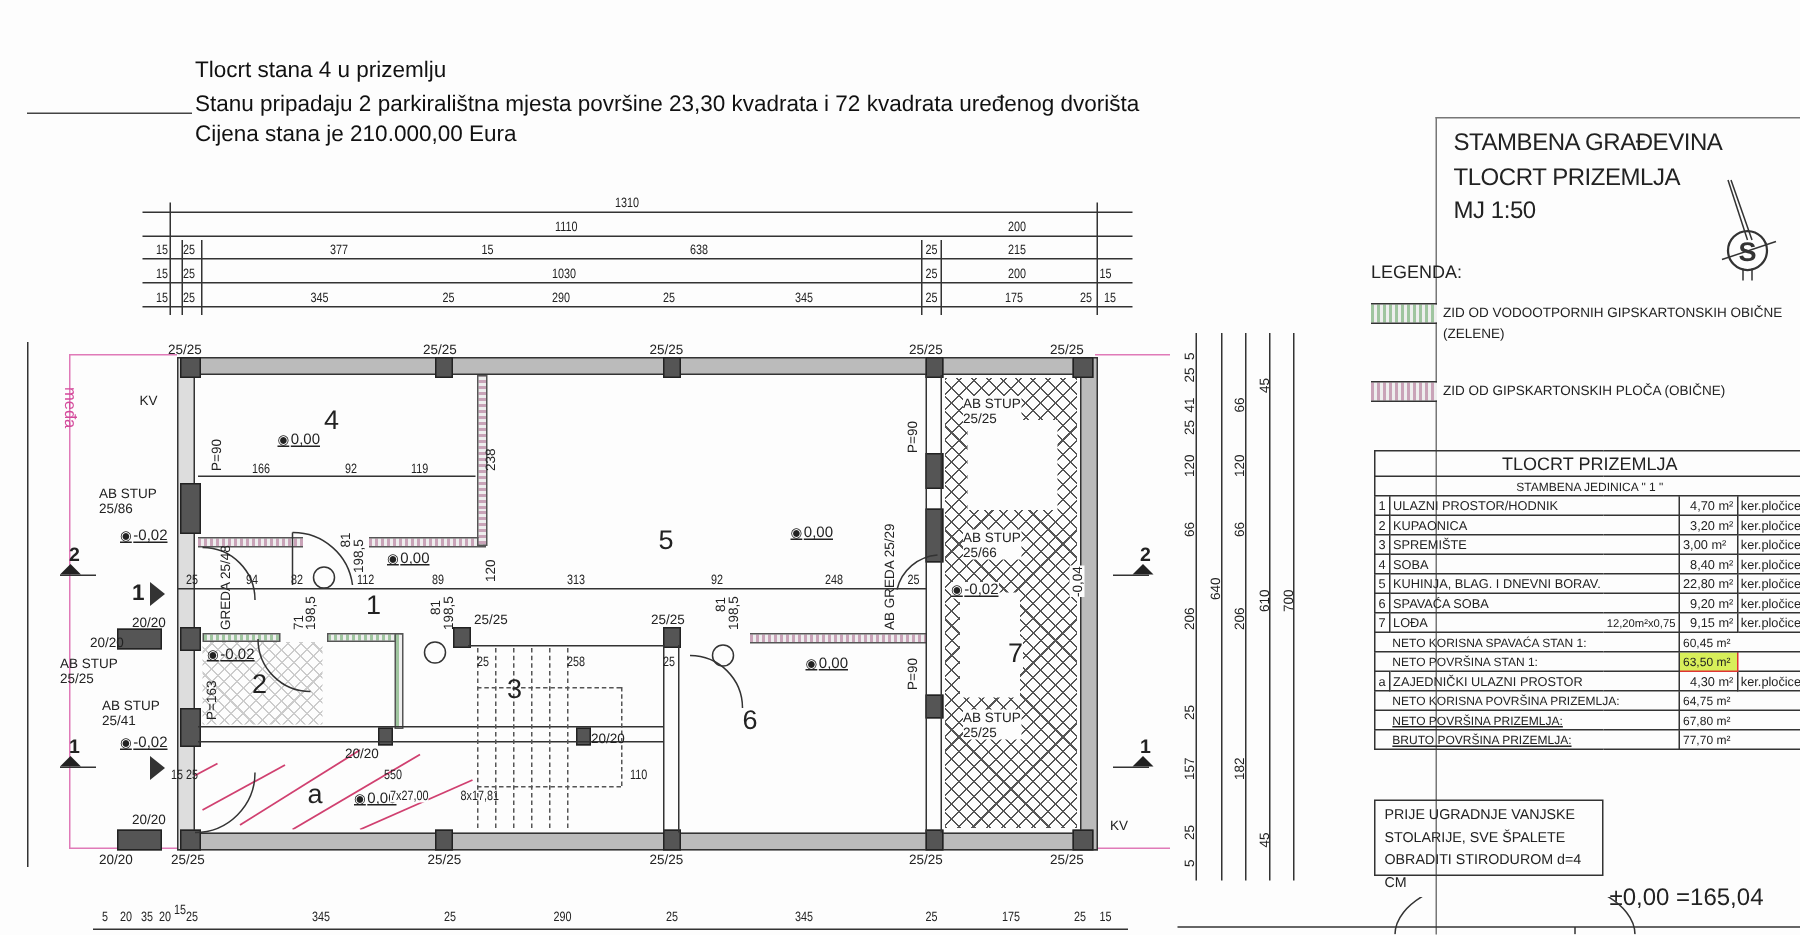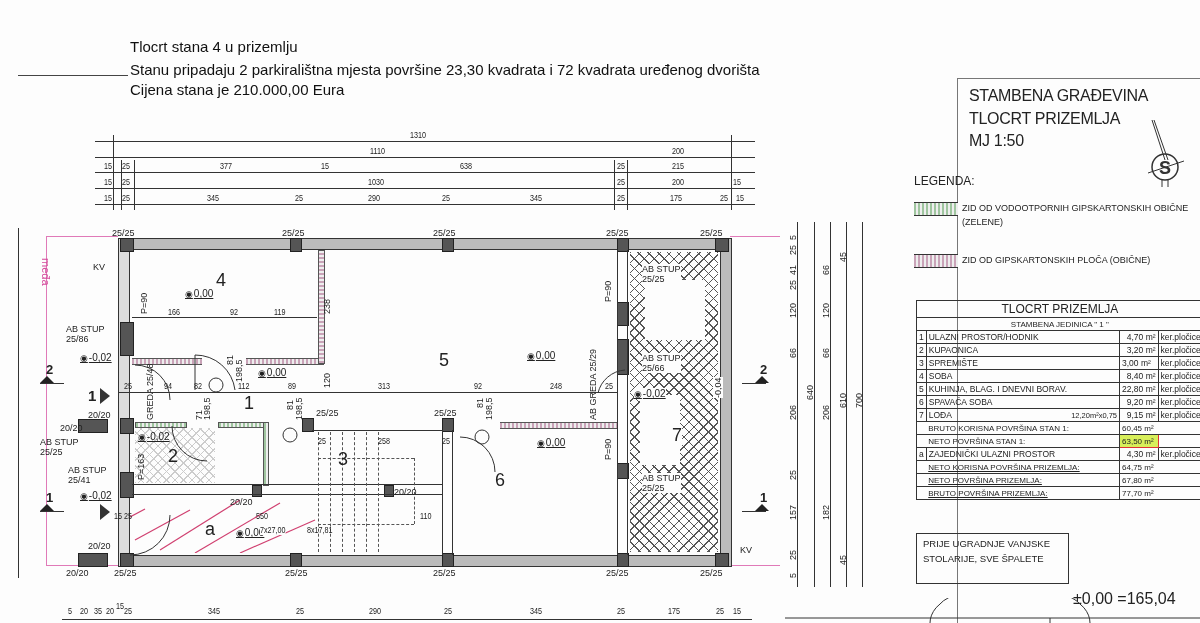"BRUTO KORISNA POVRŠINA STAN 1:" td { text: BRUTO KORISNA POVRŠINA -> NETO KORISNA SPAVAĆA }
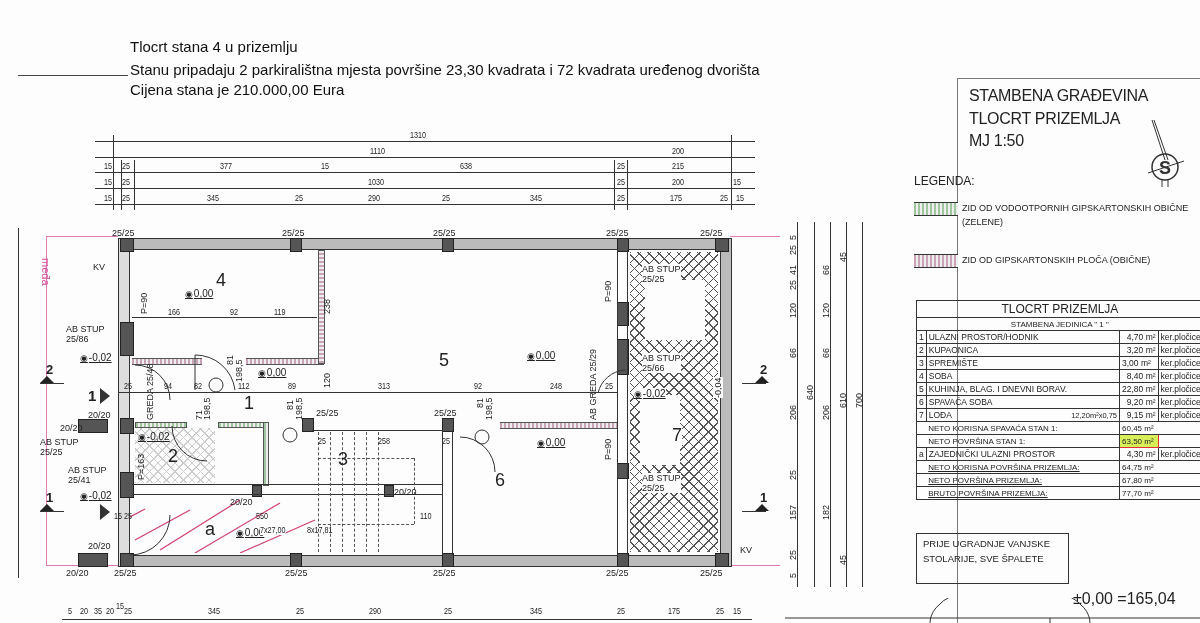"NETO KORISNA POVRŠINA PRIZEMLJA:" td { text-decoration: underline -> none }
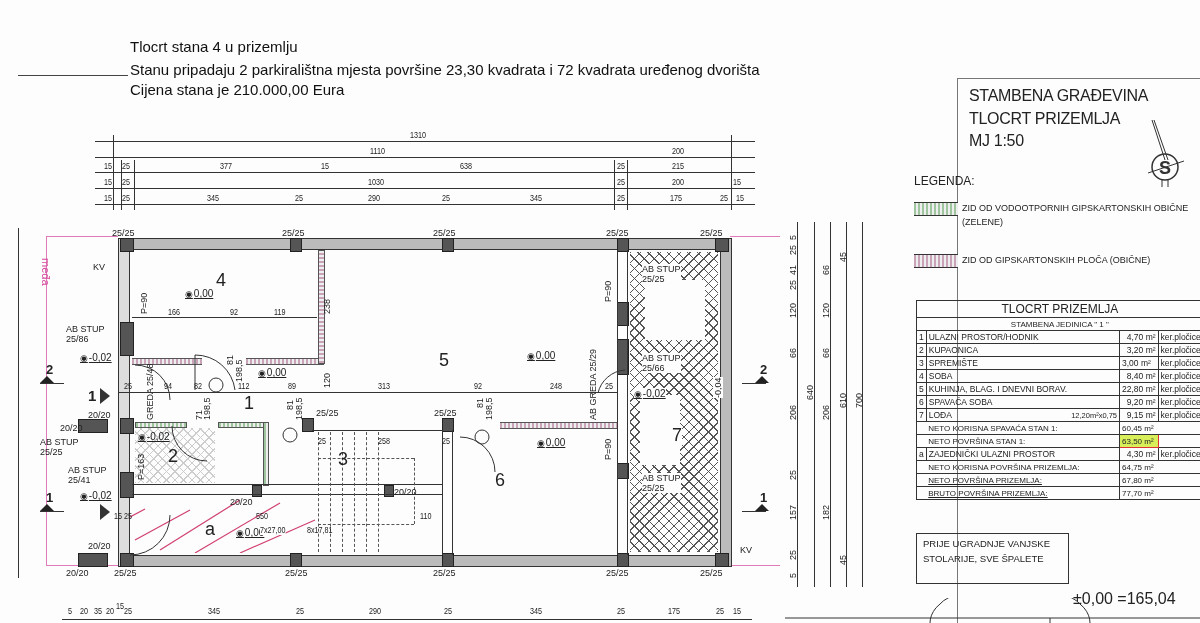"OBRADITI STIRODUROM d=4 CM" div { html: none -> <div>OBRADITI STIRODUROM d=4 CM</div> }
